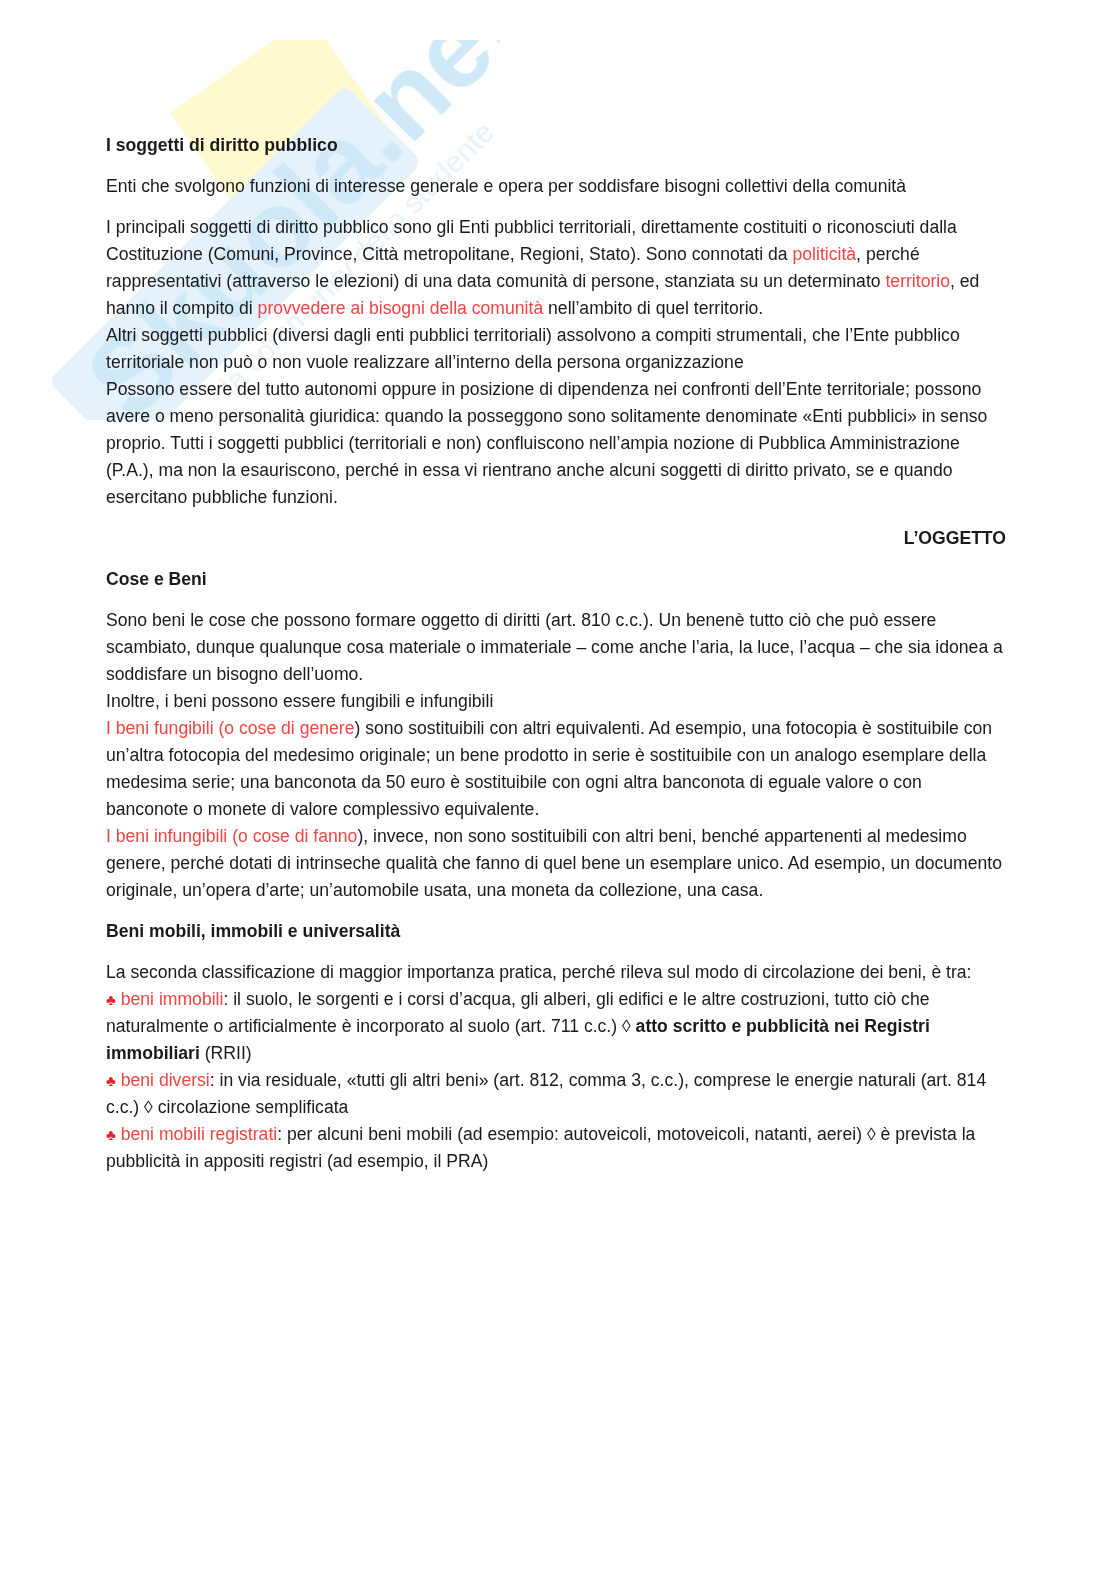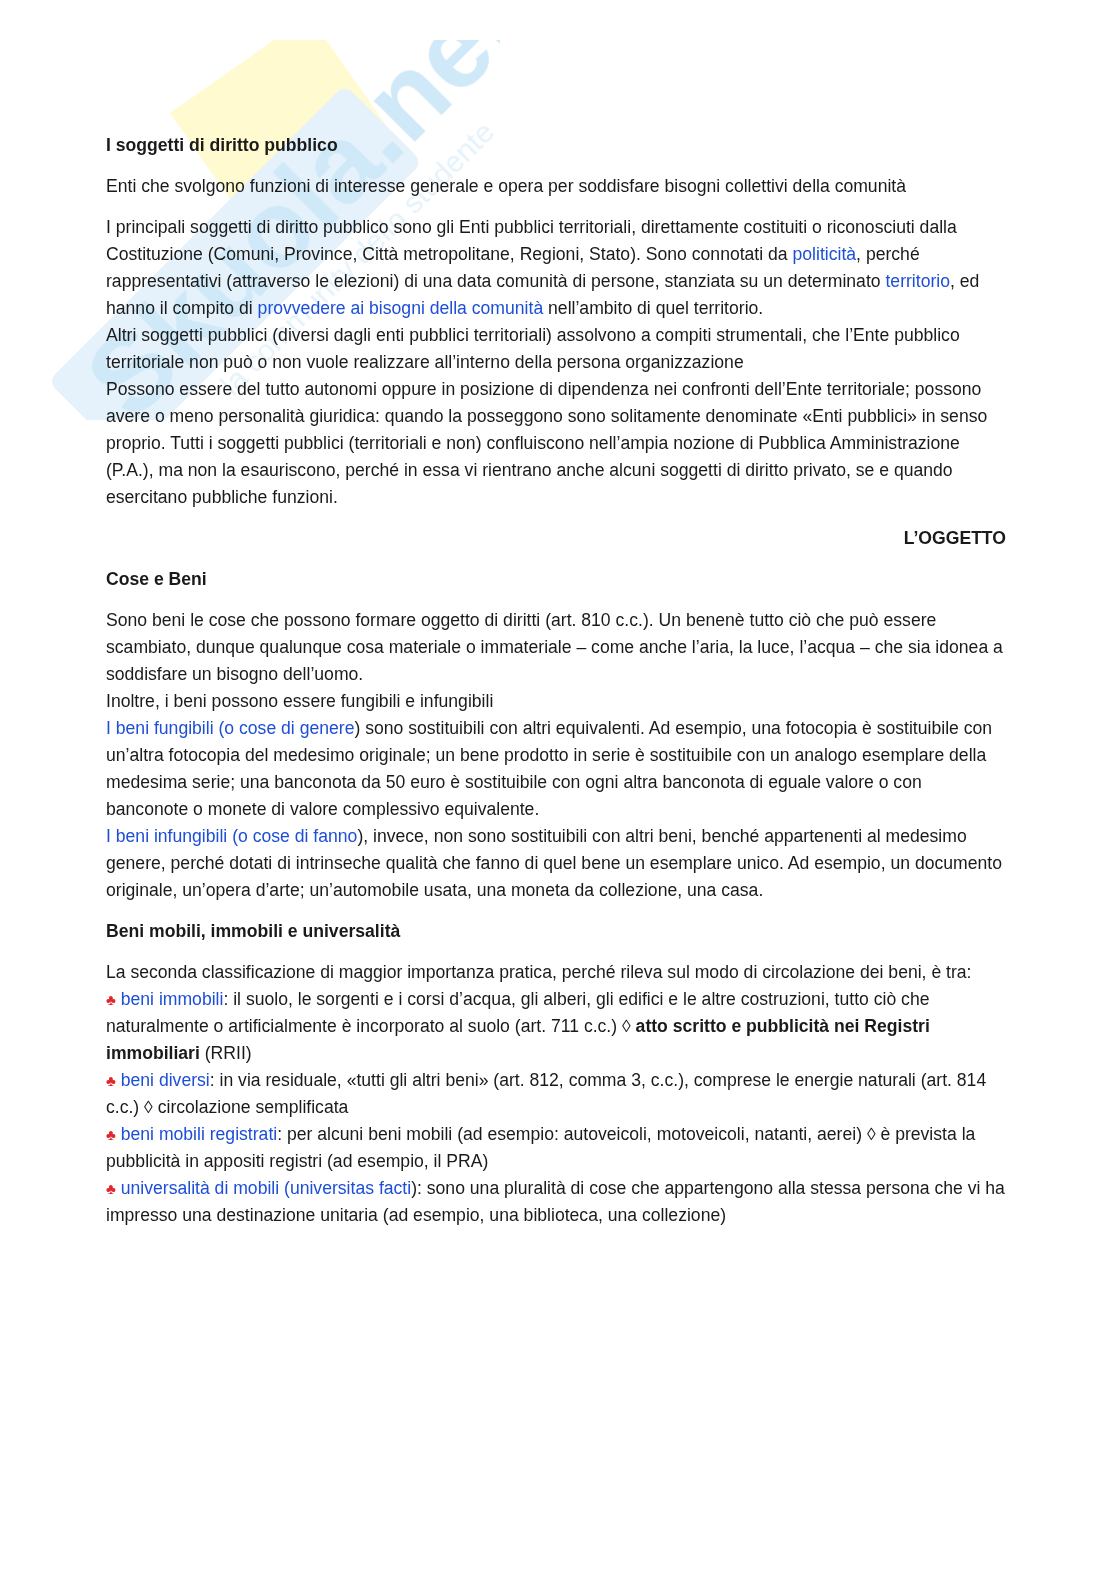"politicità" .red { color: #1d4ed8 -> #ef4444 }
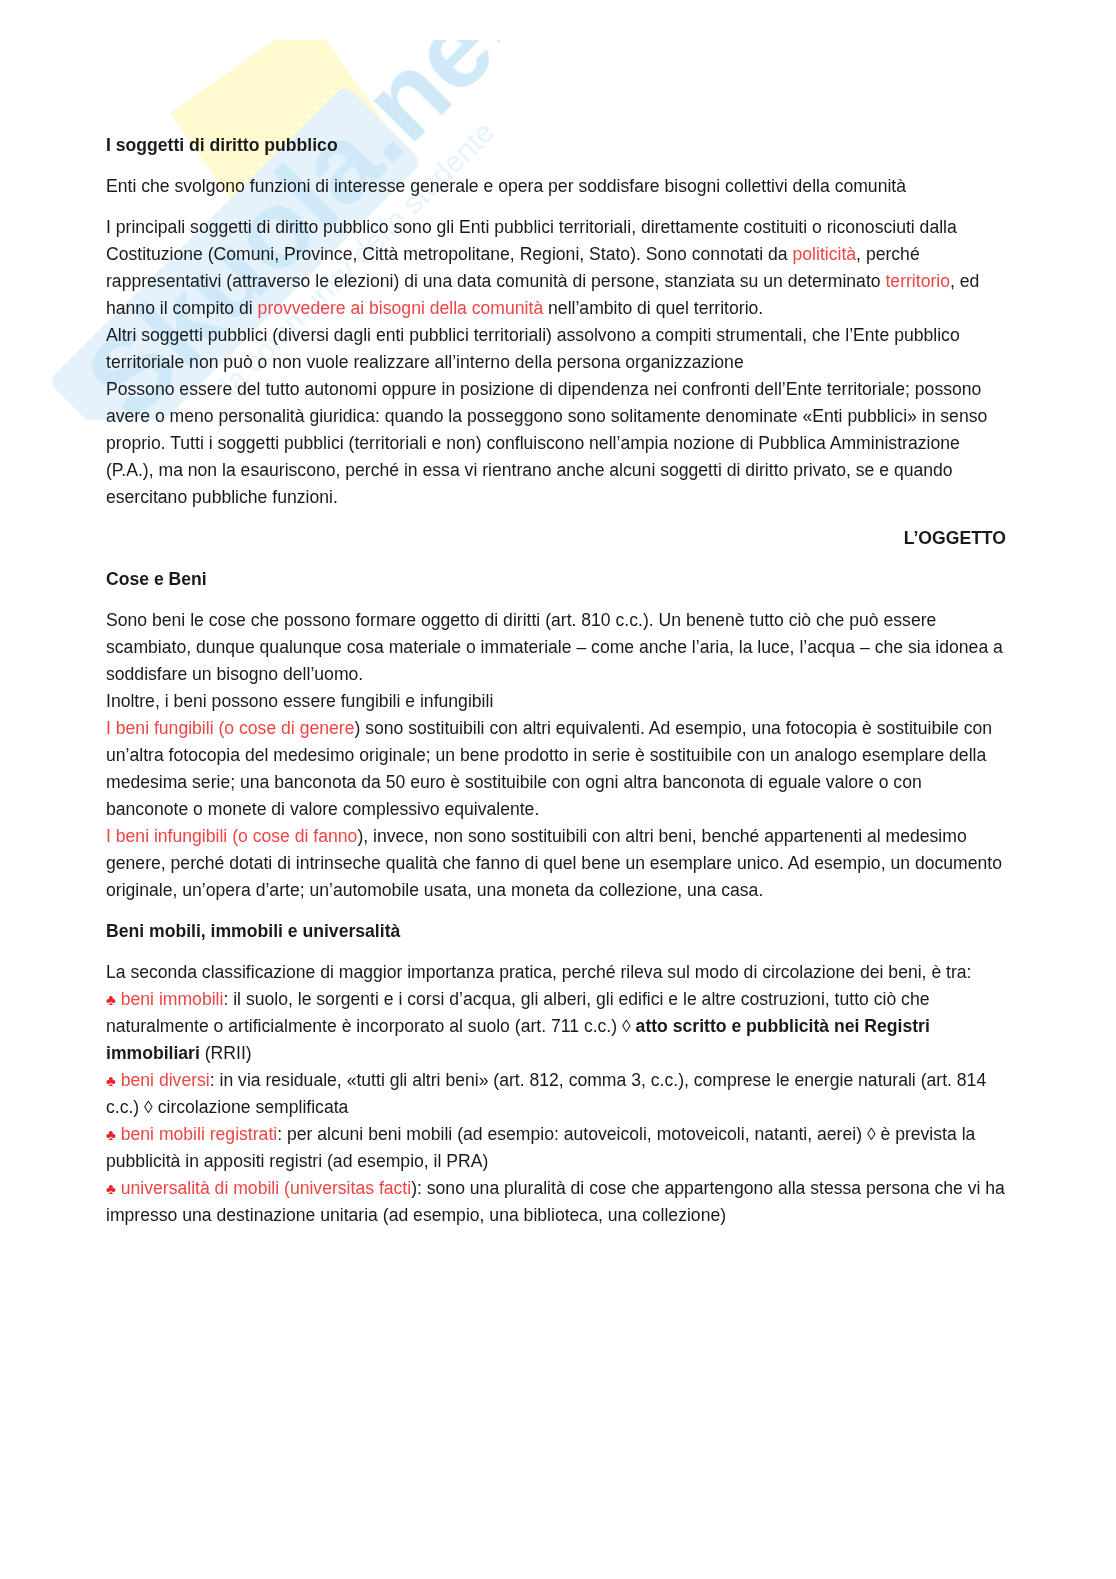"♣ universalità di mobili (universitas" p { html: <p><span>♣</span> <span>universalità di mobili (universitas facti</span><span>): sono una pluralità di cose che appartengono alla stessa persona che vi ha impresso una destinazione unitaria (ad esempio, una biblioteca, una collezione)</span></p> -> none }
